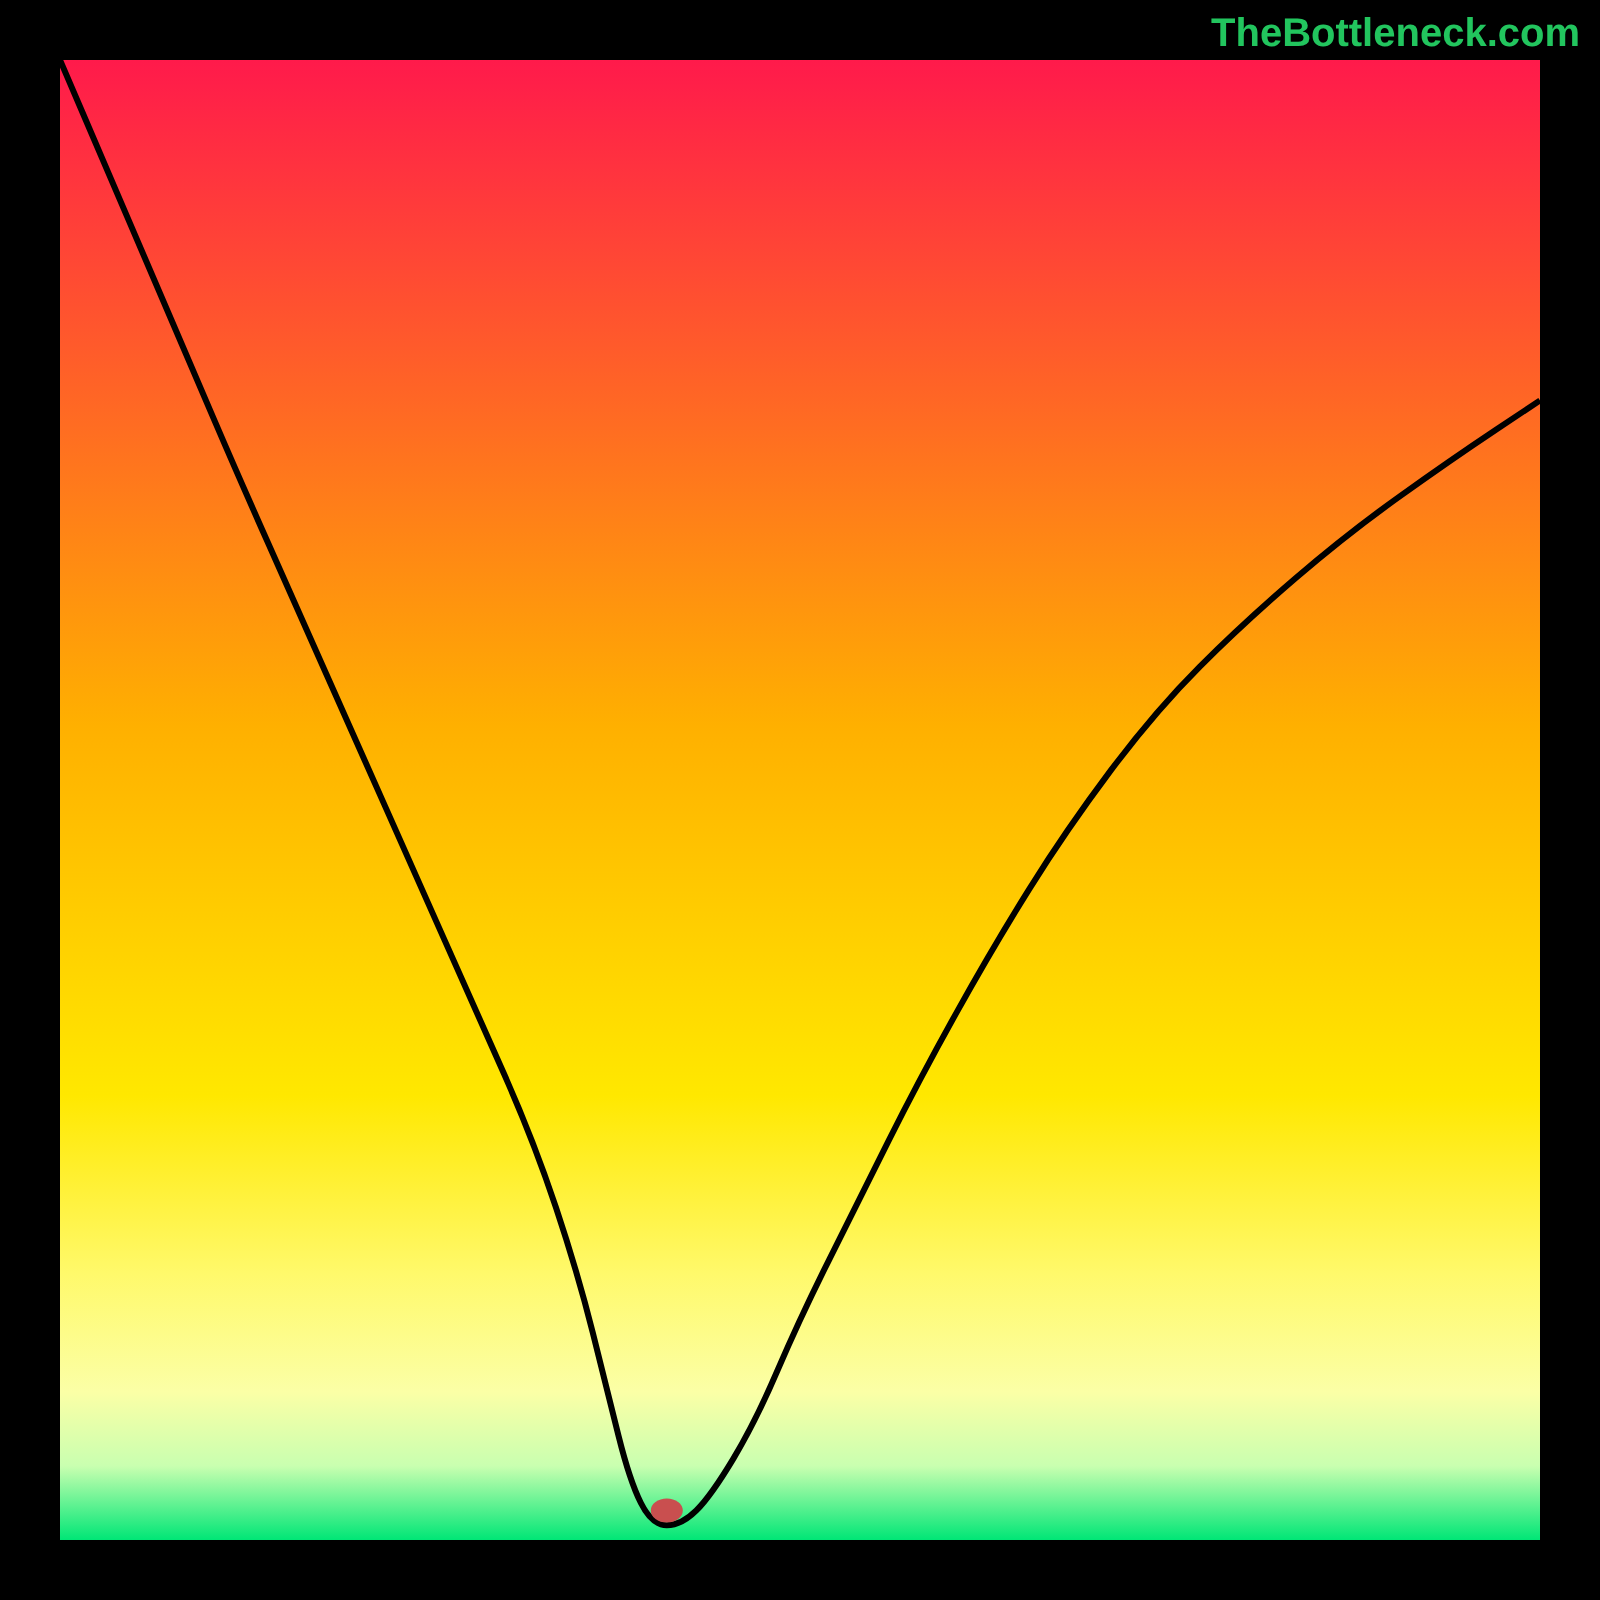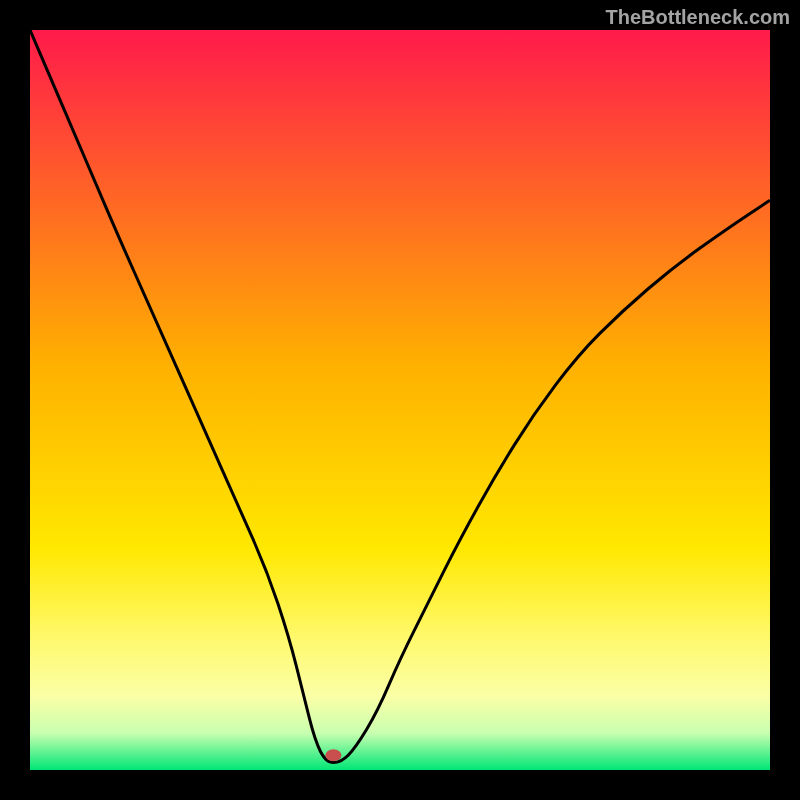"TheBottleneck.com" .watermark { color: #a3a3a3 -> #22c55e }
